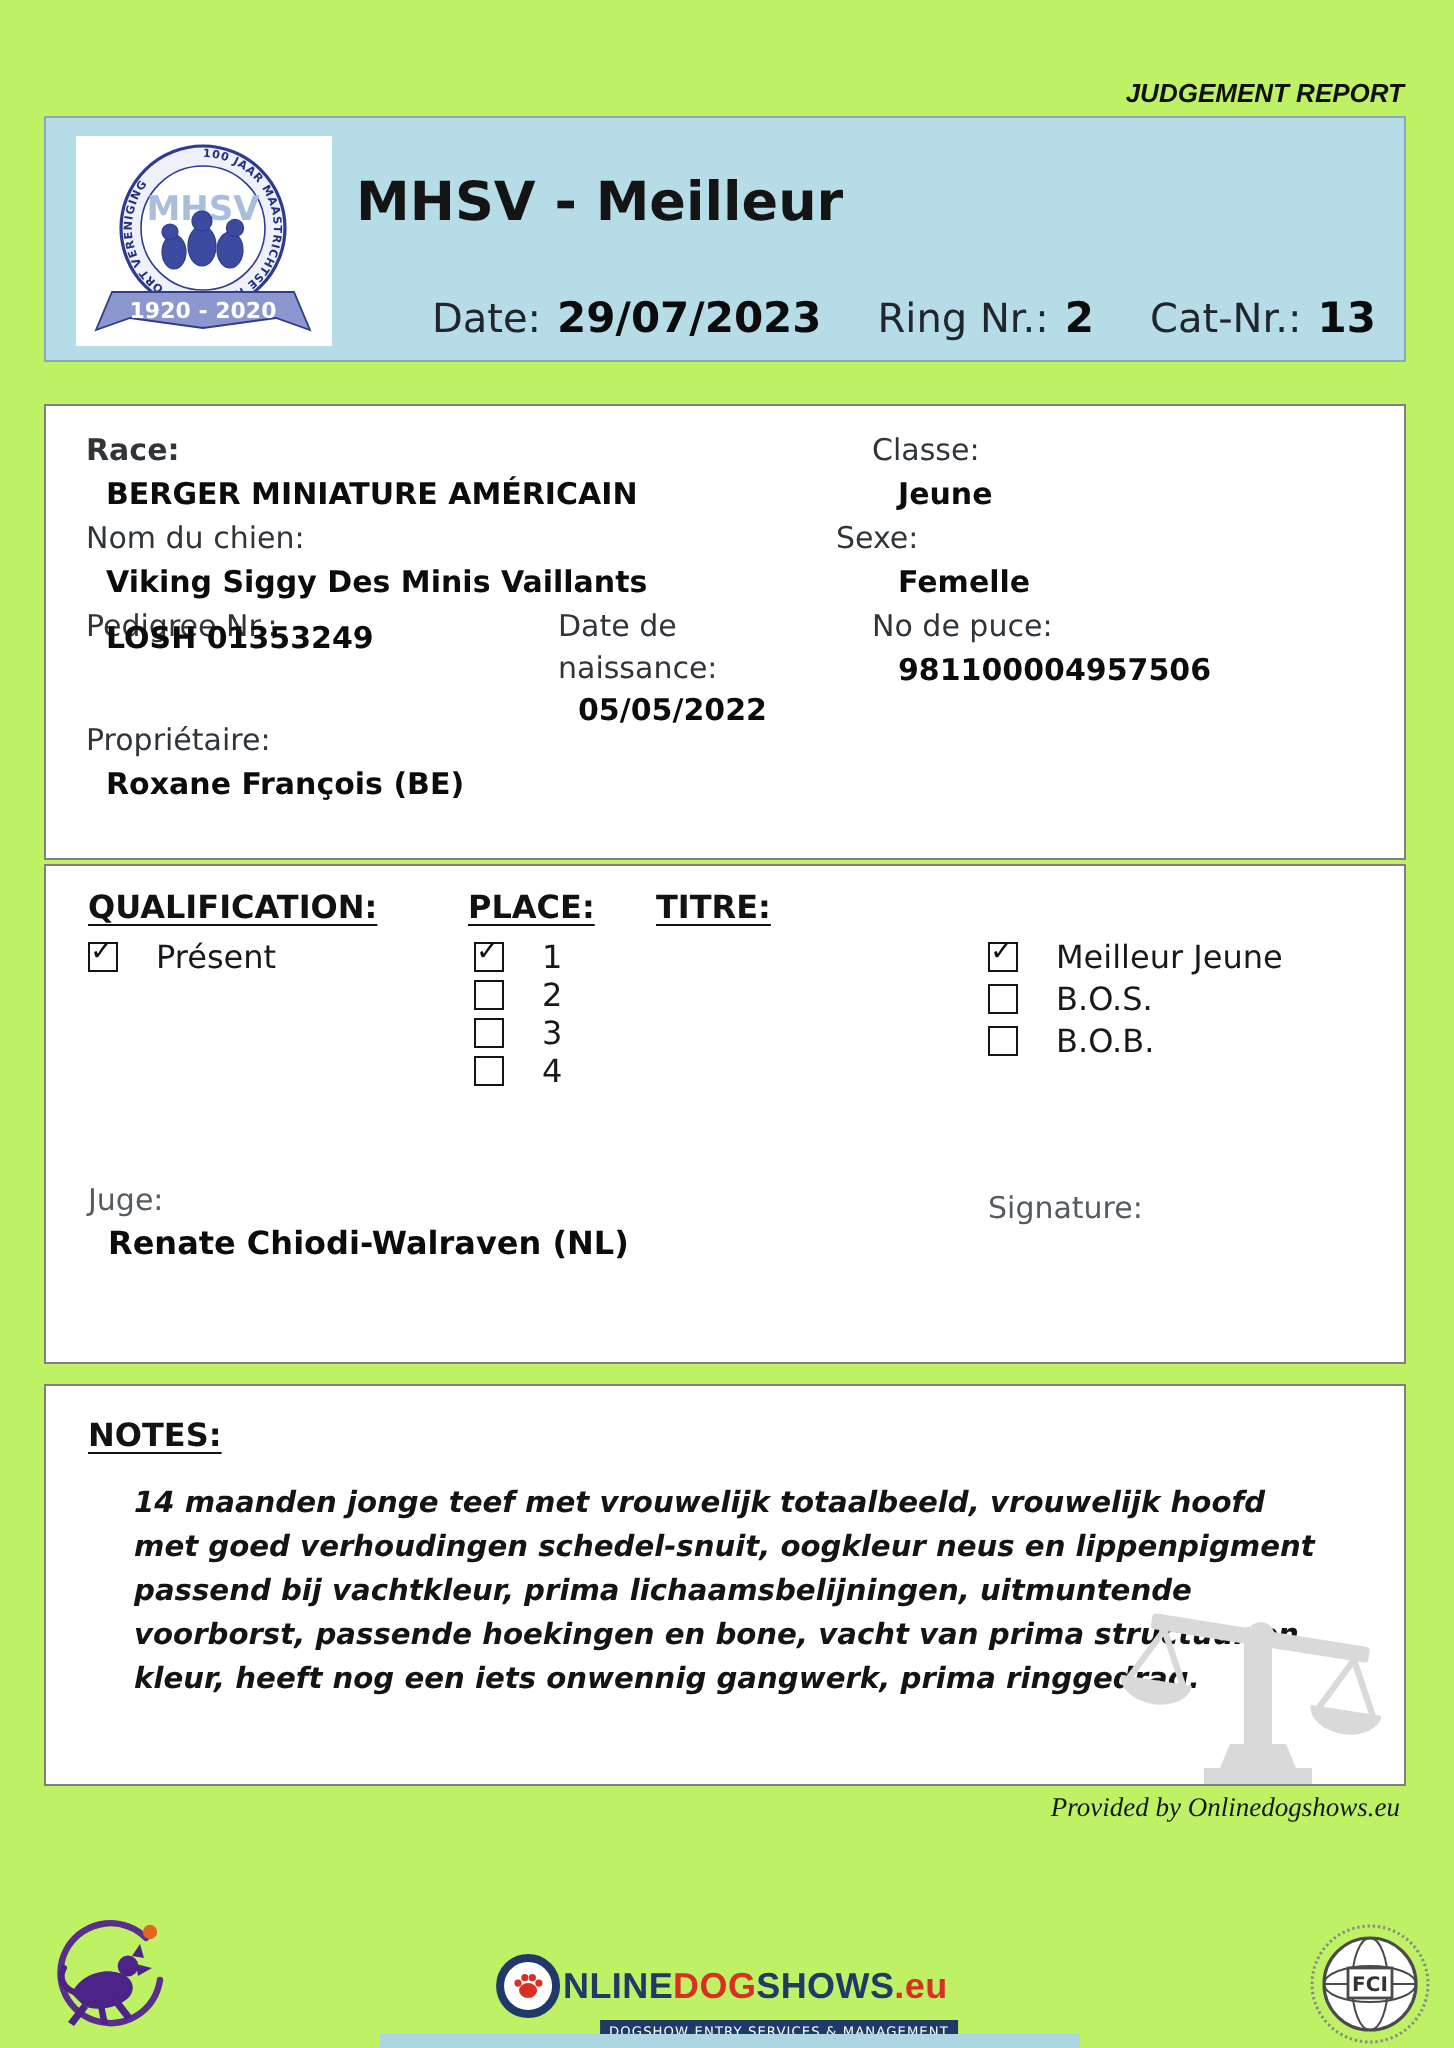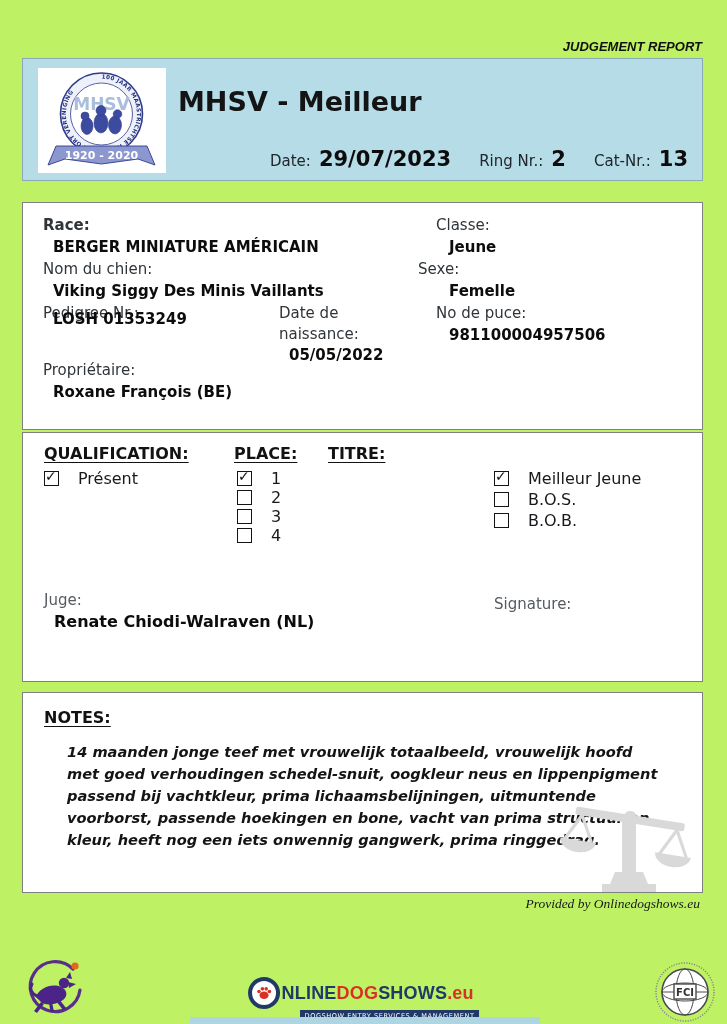"Date:" .date-row .dlbl { font-size: 15px -> 20px }
